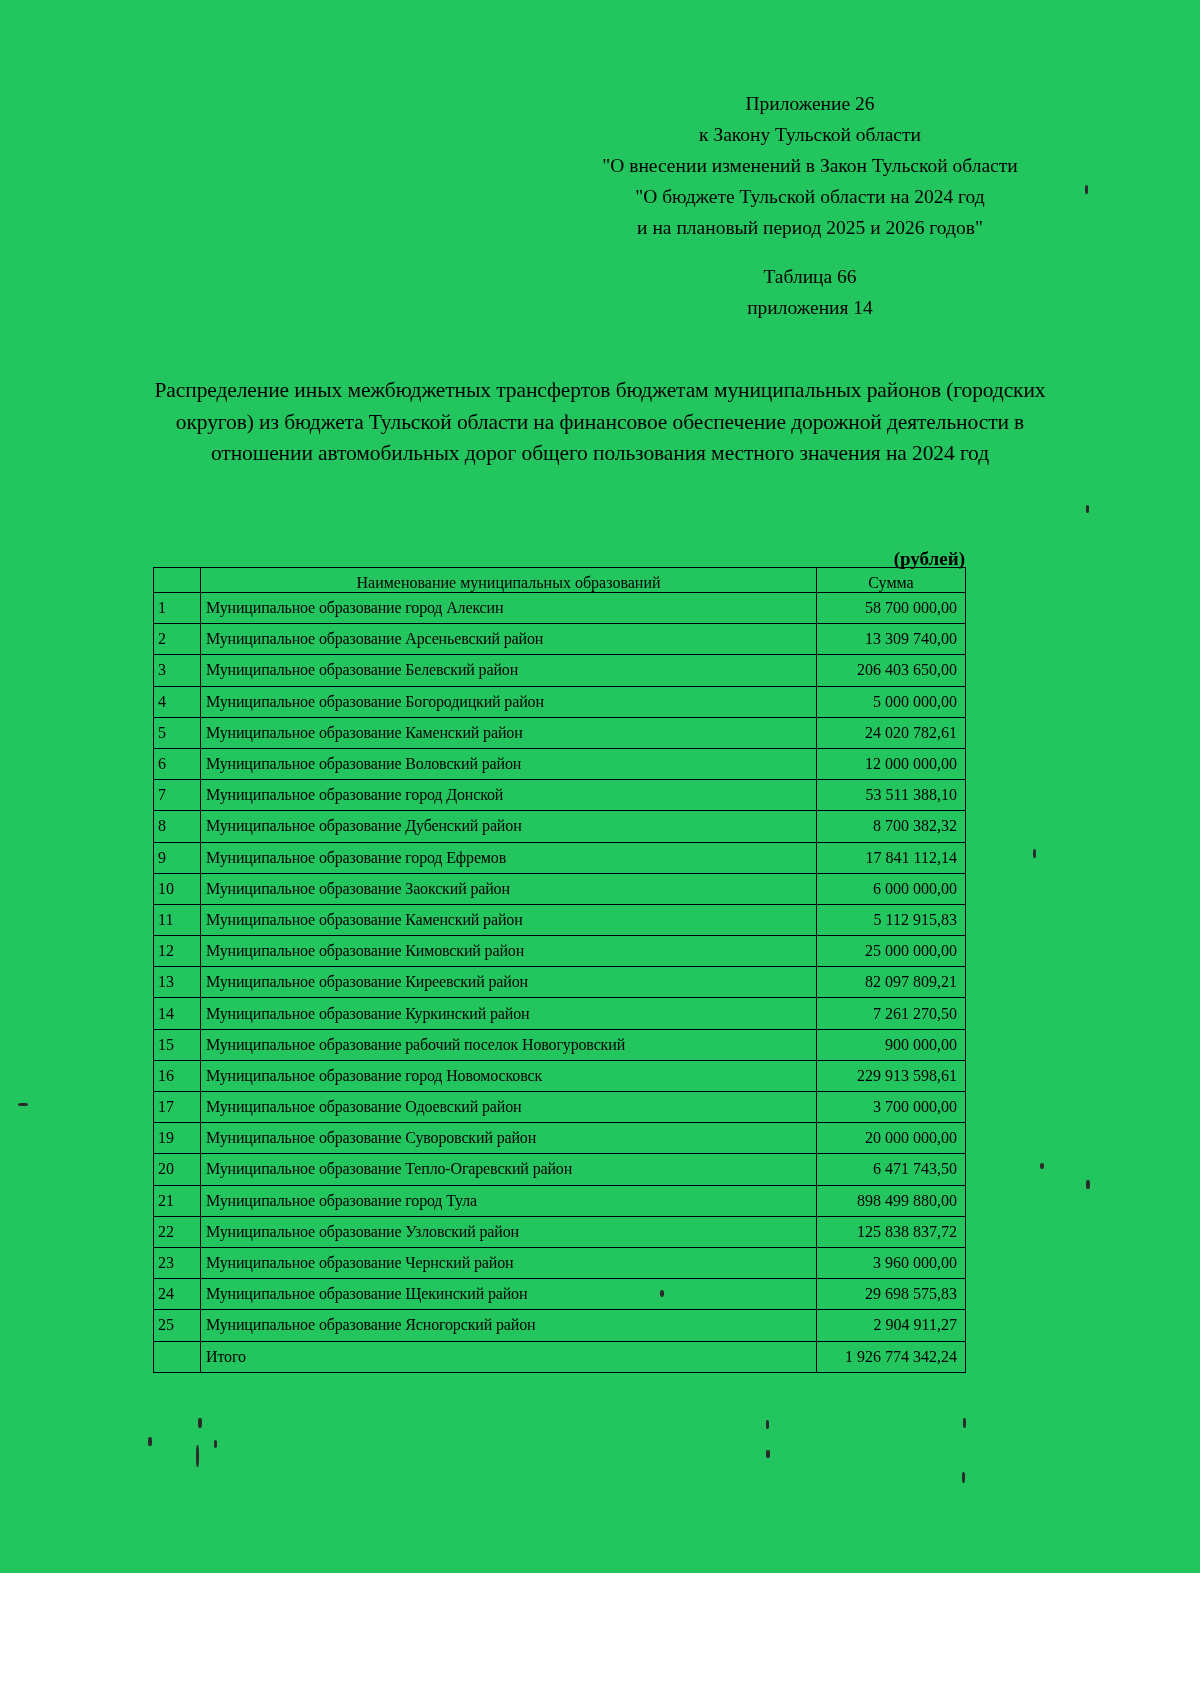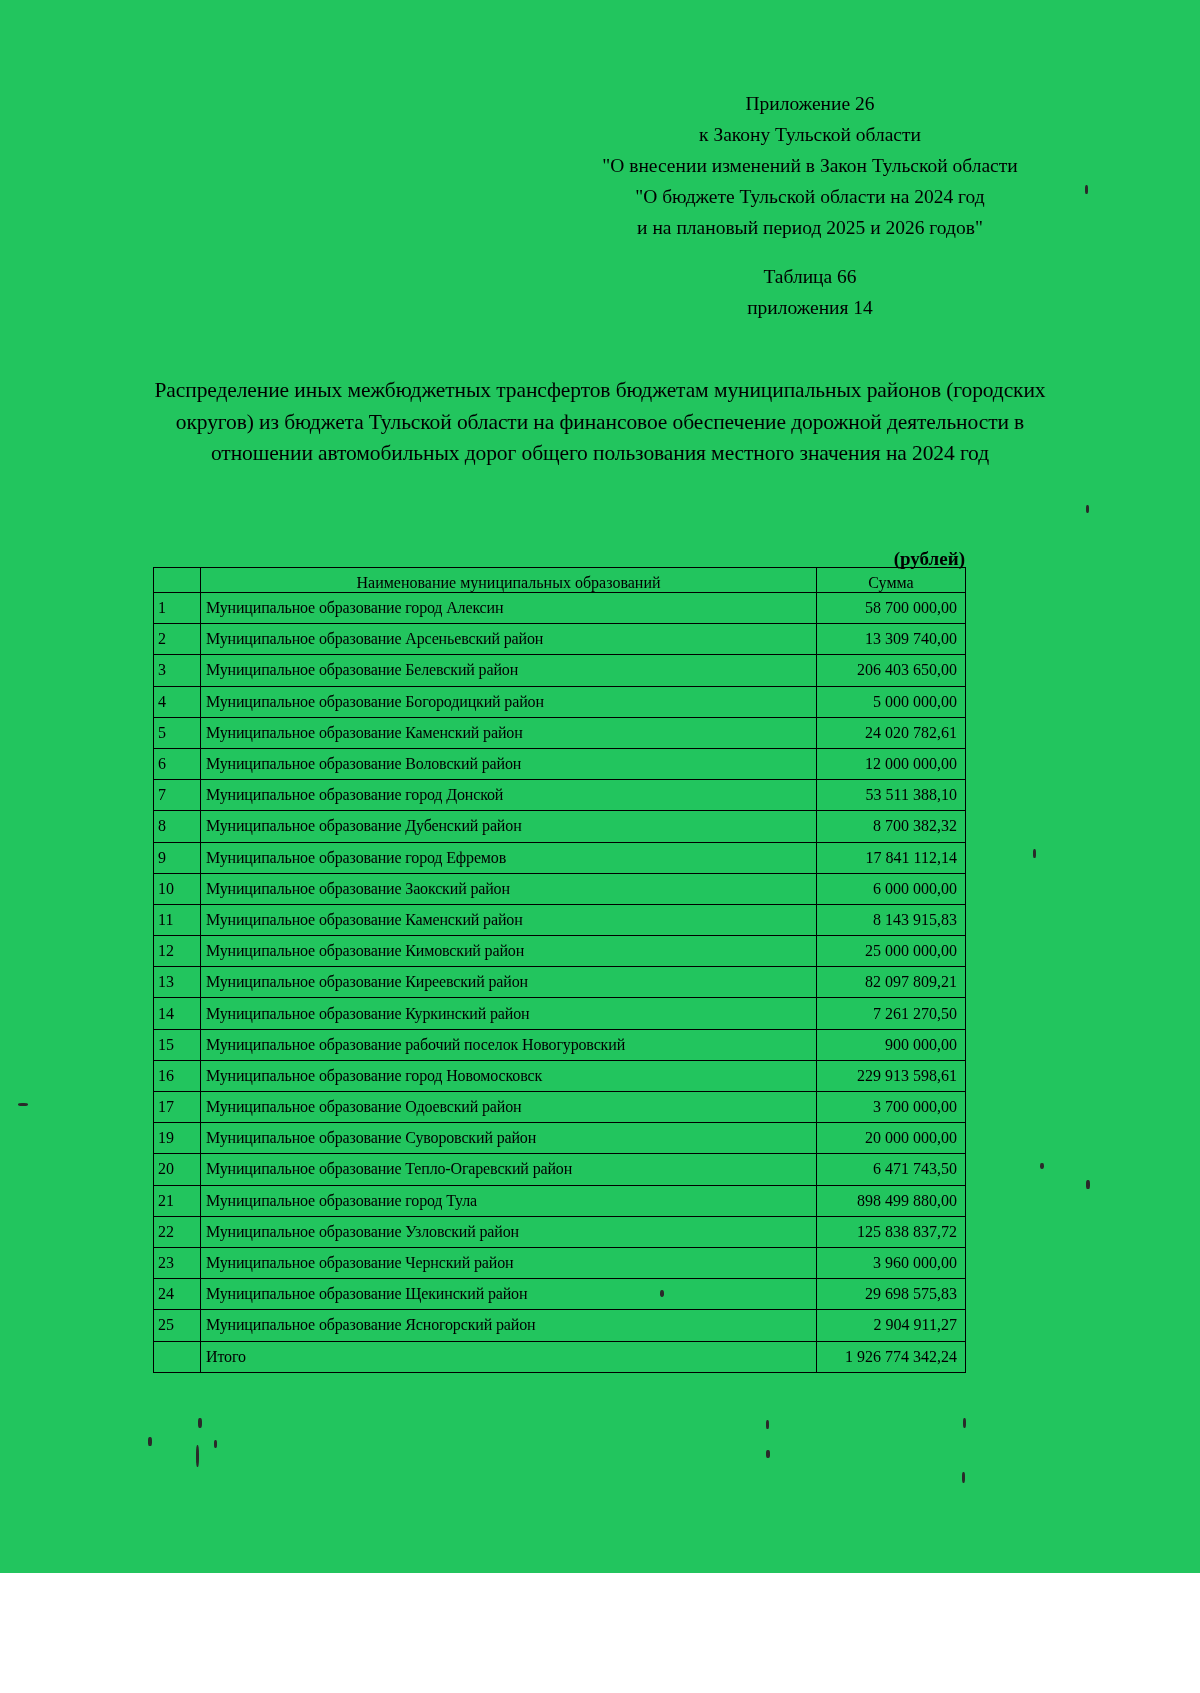"8 143 915,83" td.cell-sum { text: 8 143 915,83 -> 5 112 915,83 }
